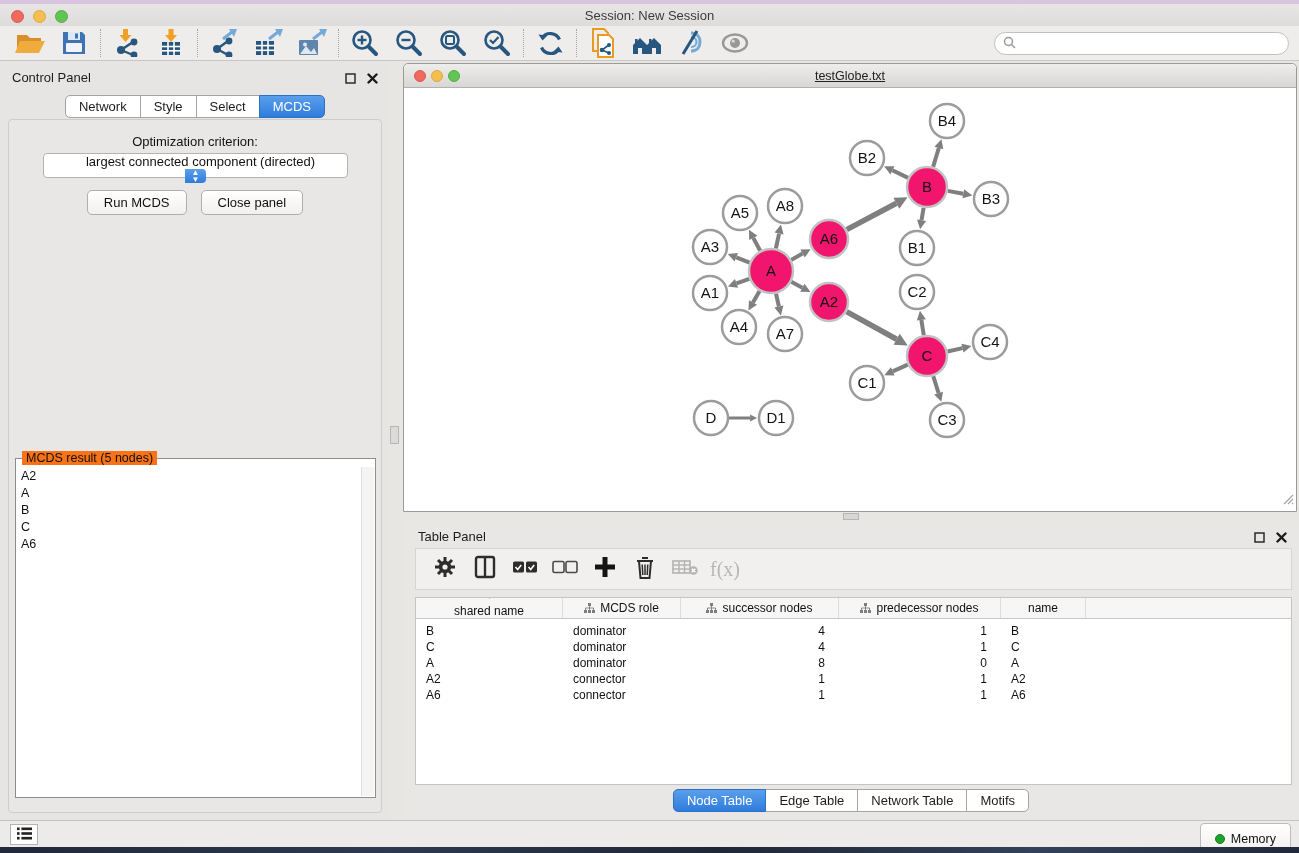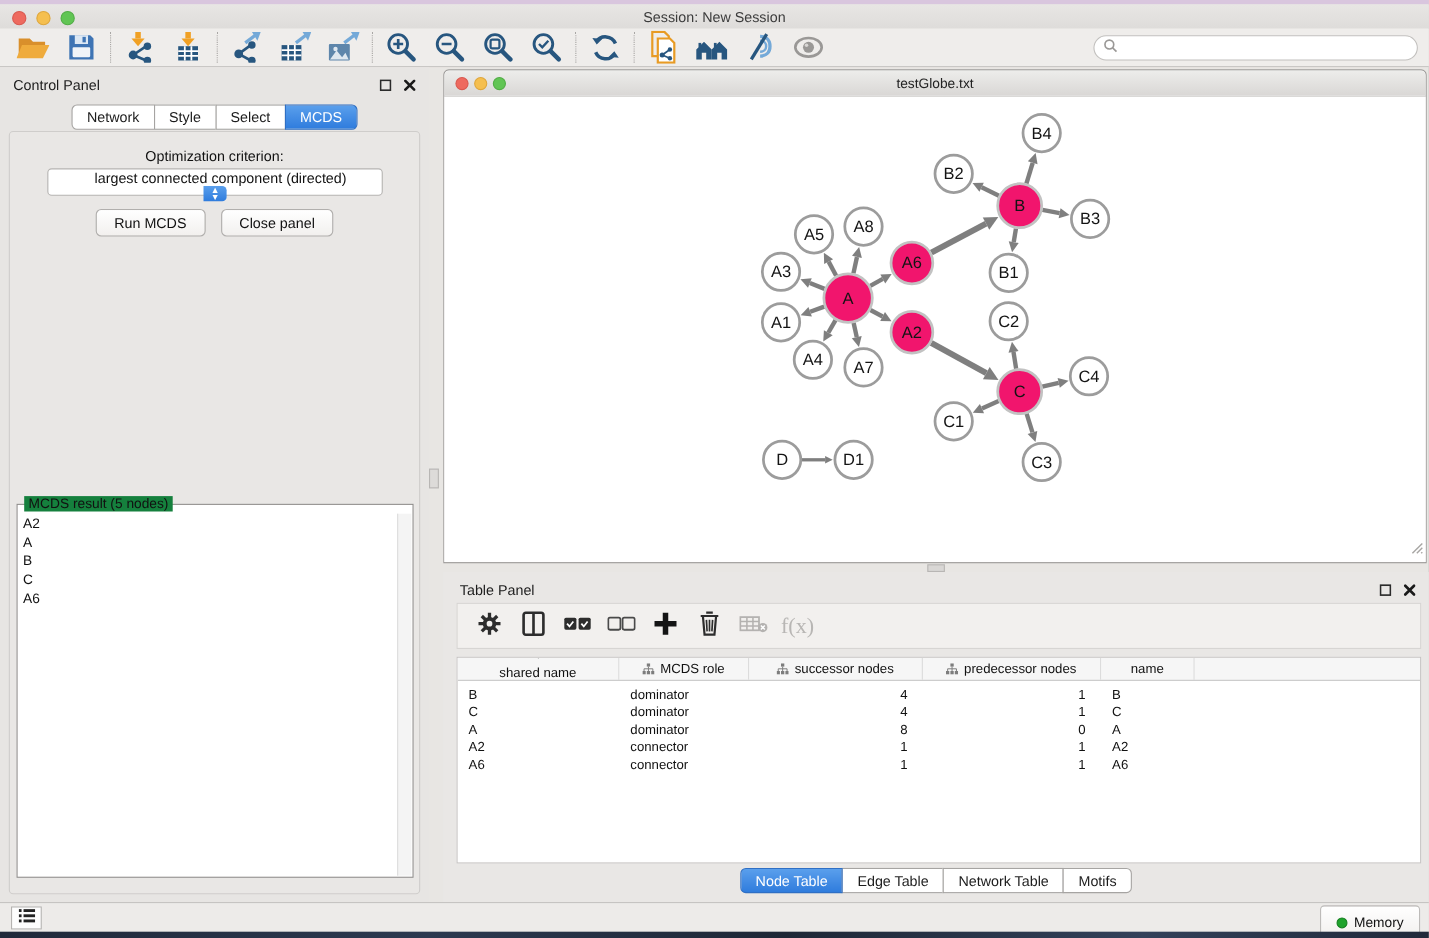"testGlobe.txt" .net-title-text { text-decoration: none -> underline }
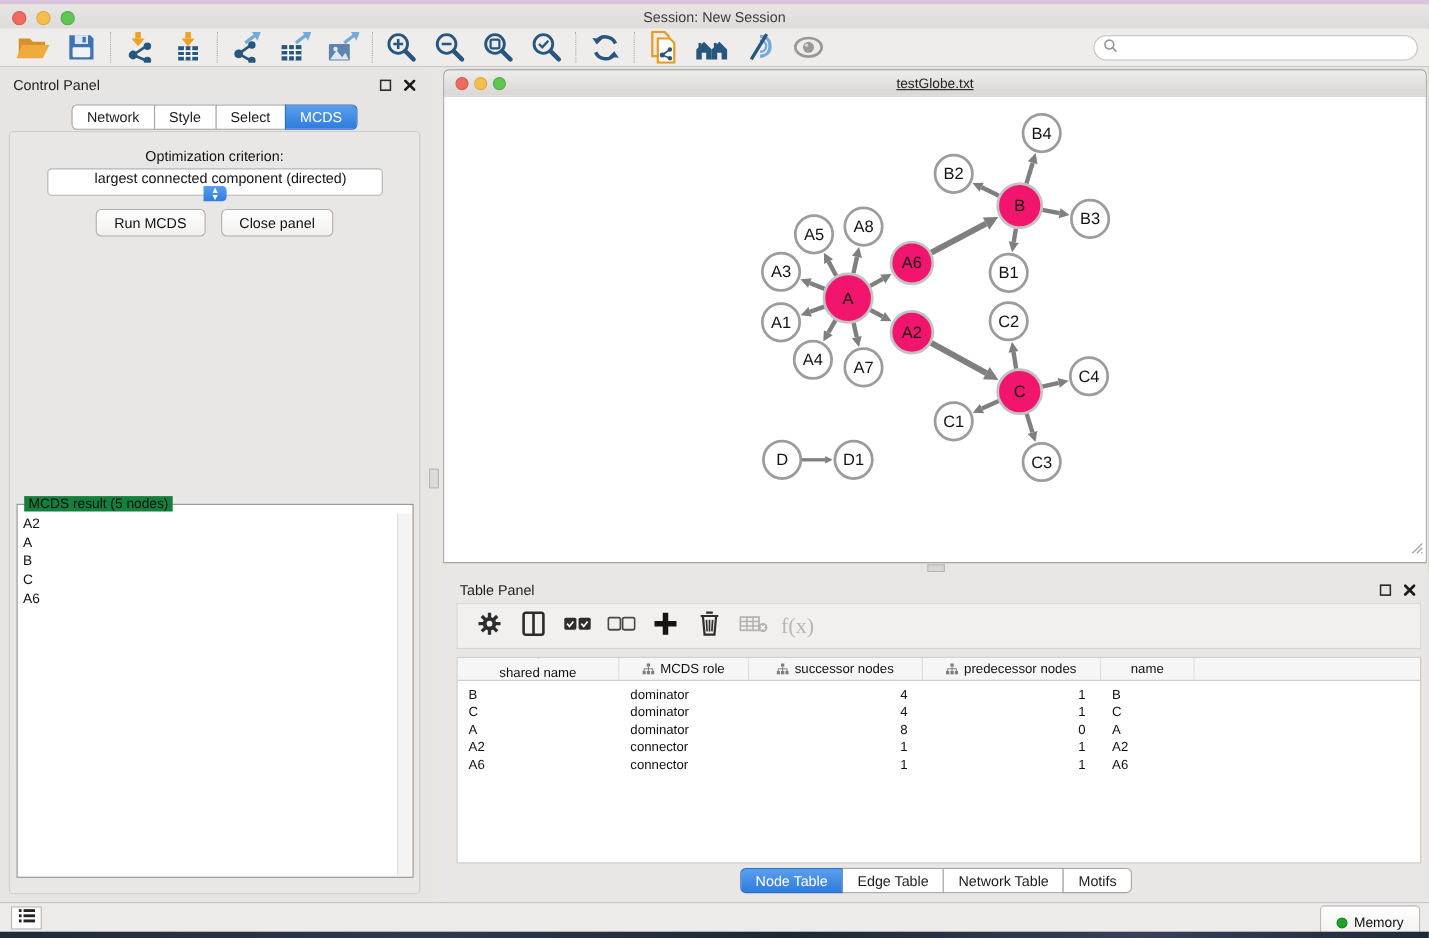"MCDS result (5 nodes)" .result-legend { background: #15803d -> #f97316 }
